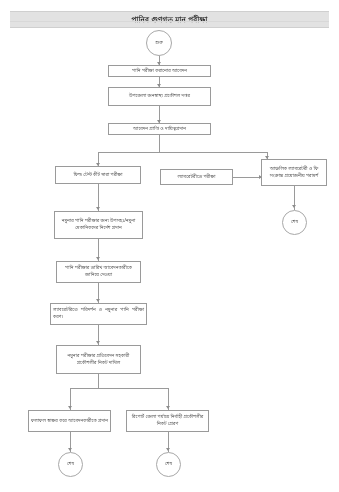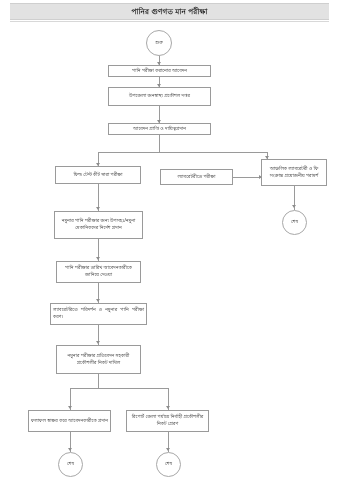"পানির গুণগত মান পরীক্ষা" .title-bar { top: 3px -> 11px }
